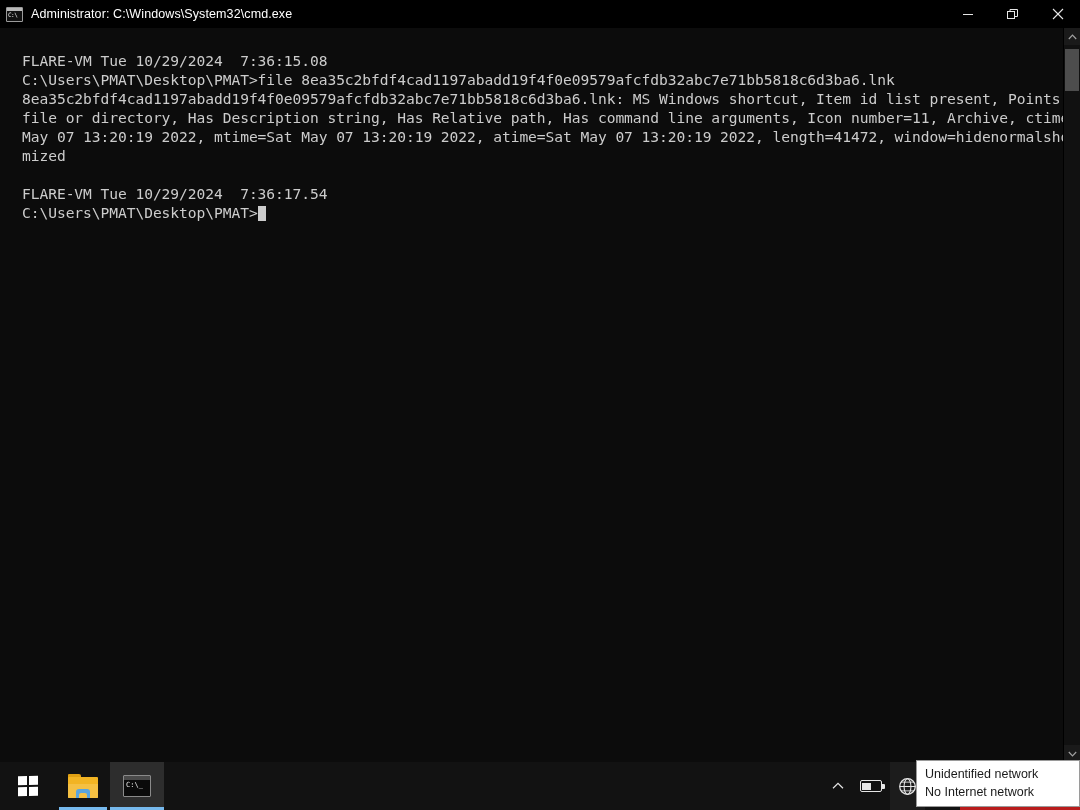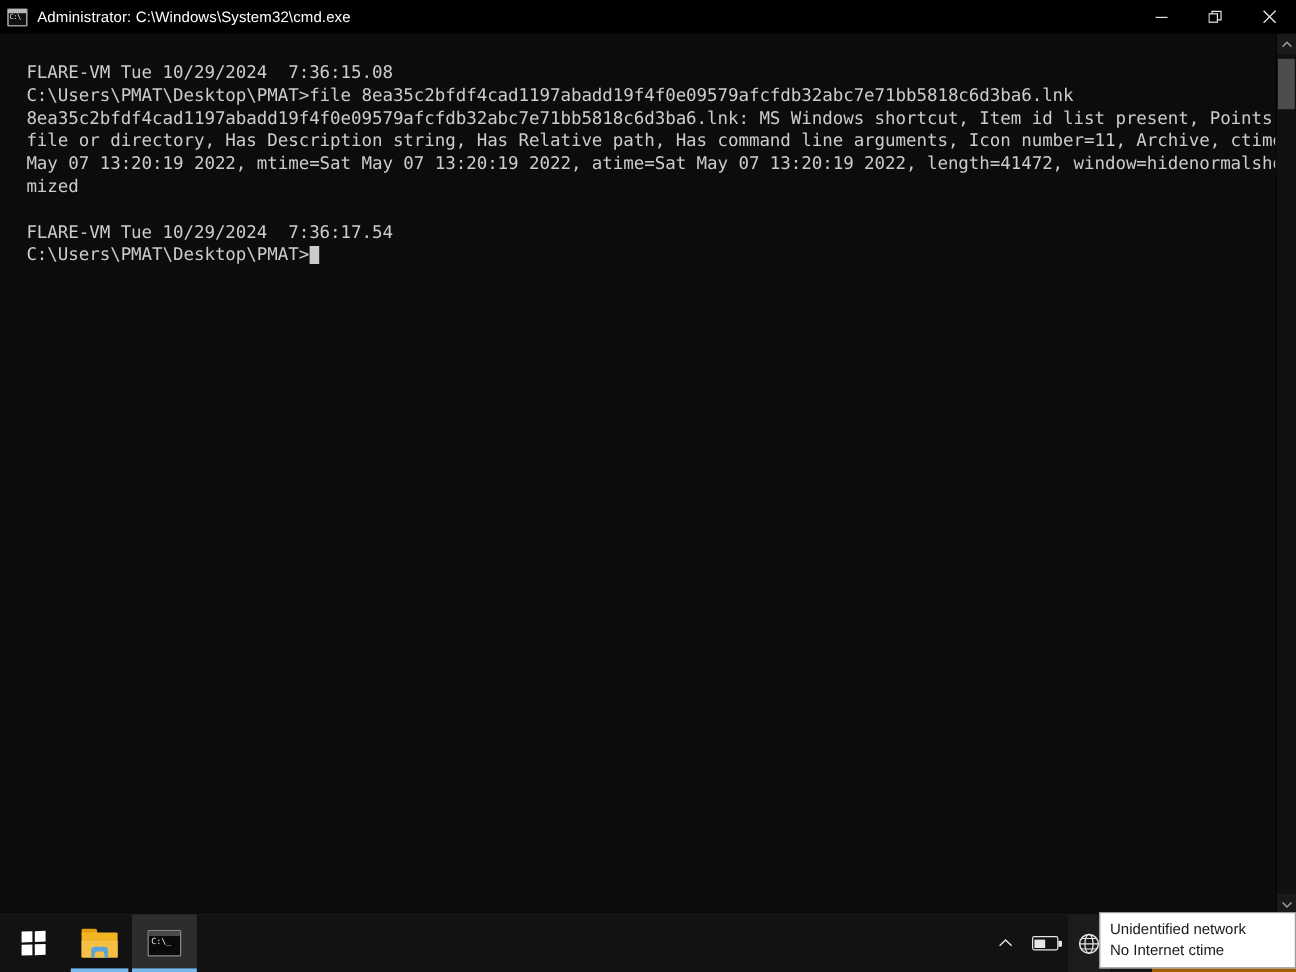"Administrator:" #desktop { background: #a16207 -> #b91c1c }
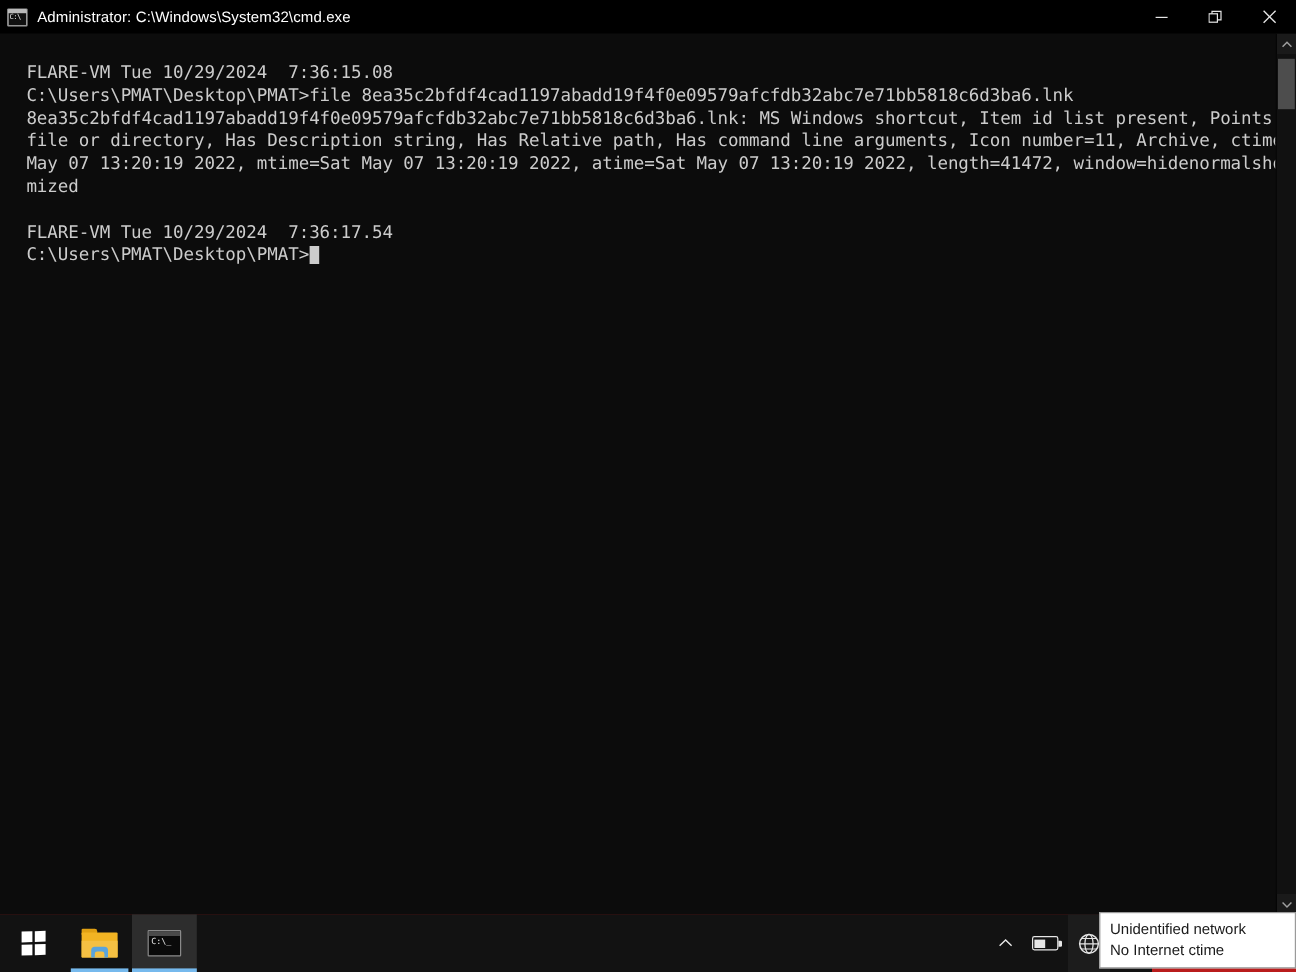"No Internet ctime" div { text: ctime -> network }
